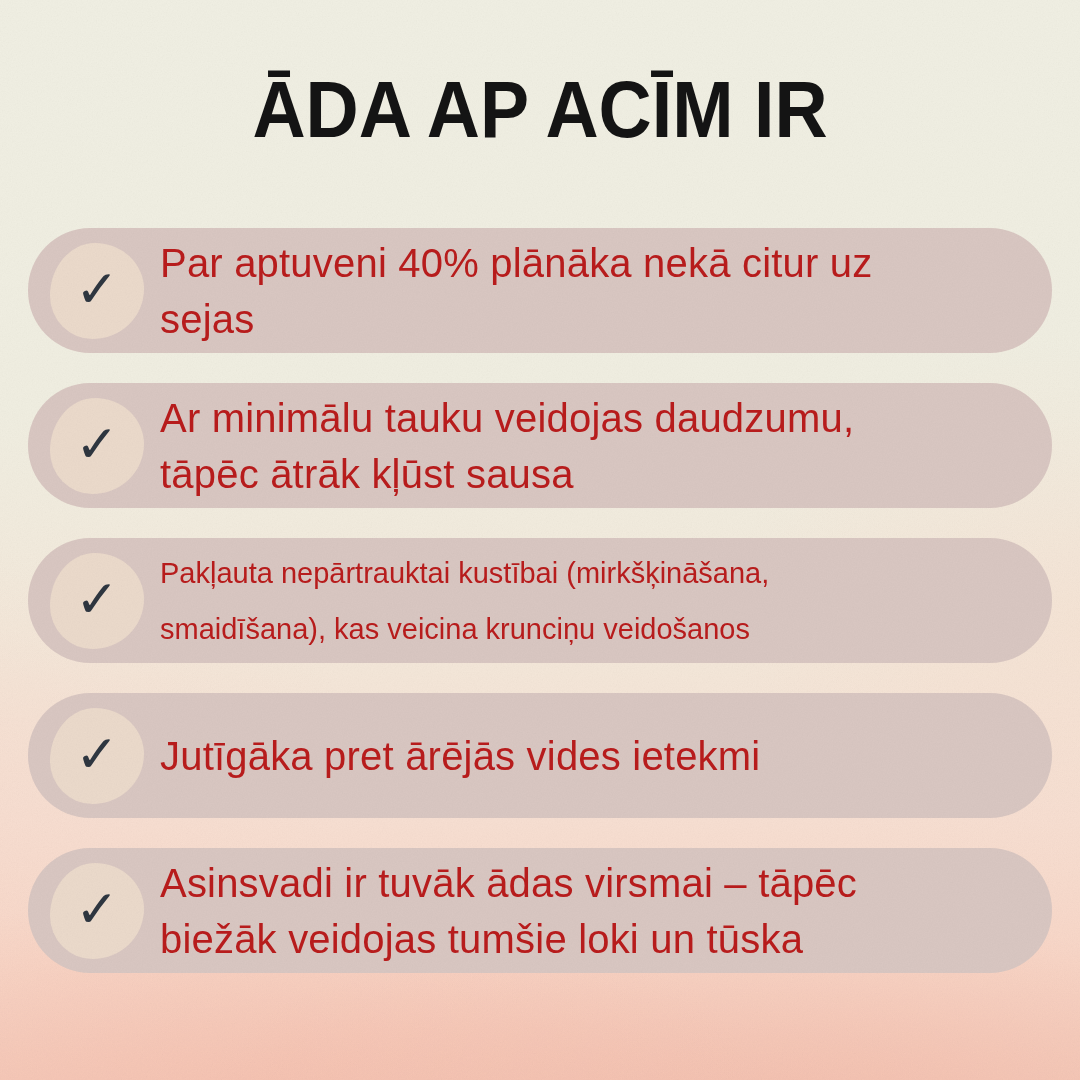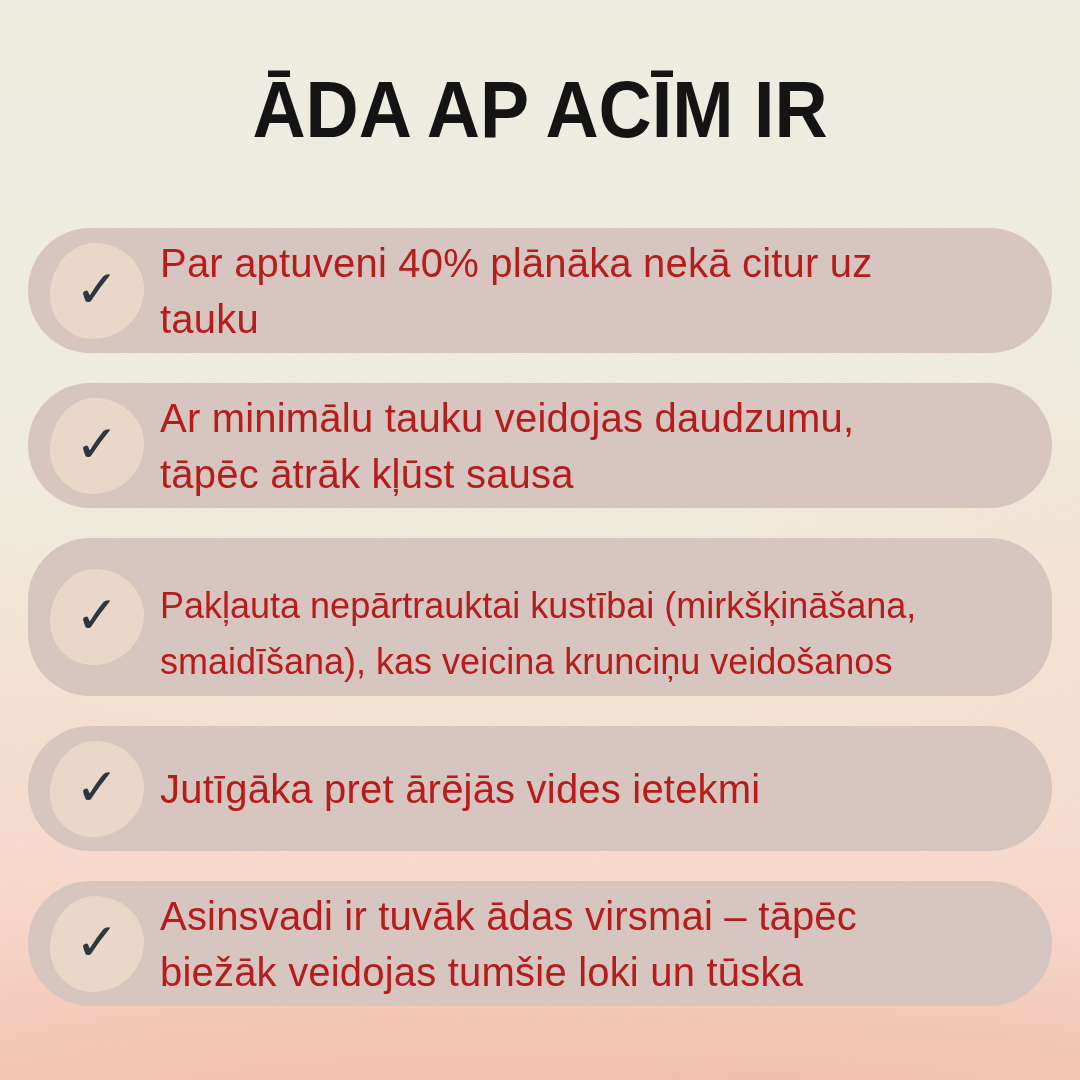"tauku" div.line { text: tauku -> sejas }
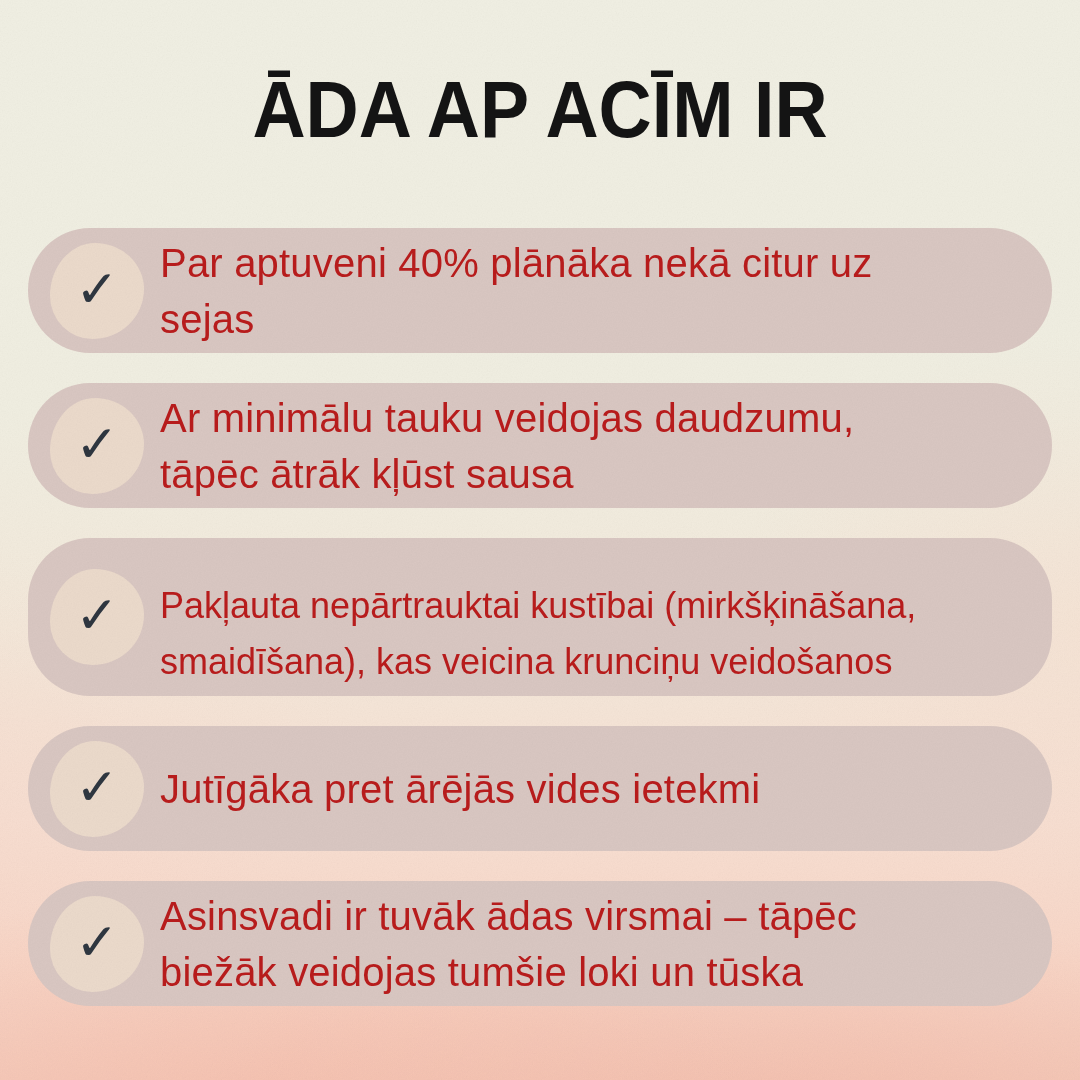"Pakļauta nepārtrauktai kustībai" .item.small .item-text { font-size: 36px -> 29px; margin-top: 34px -> none }
